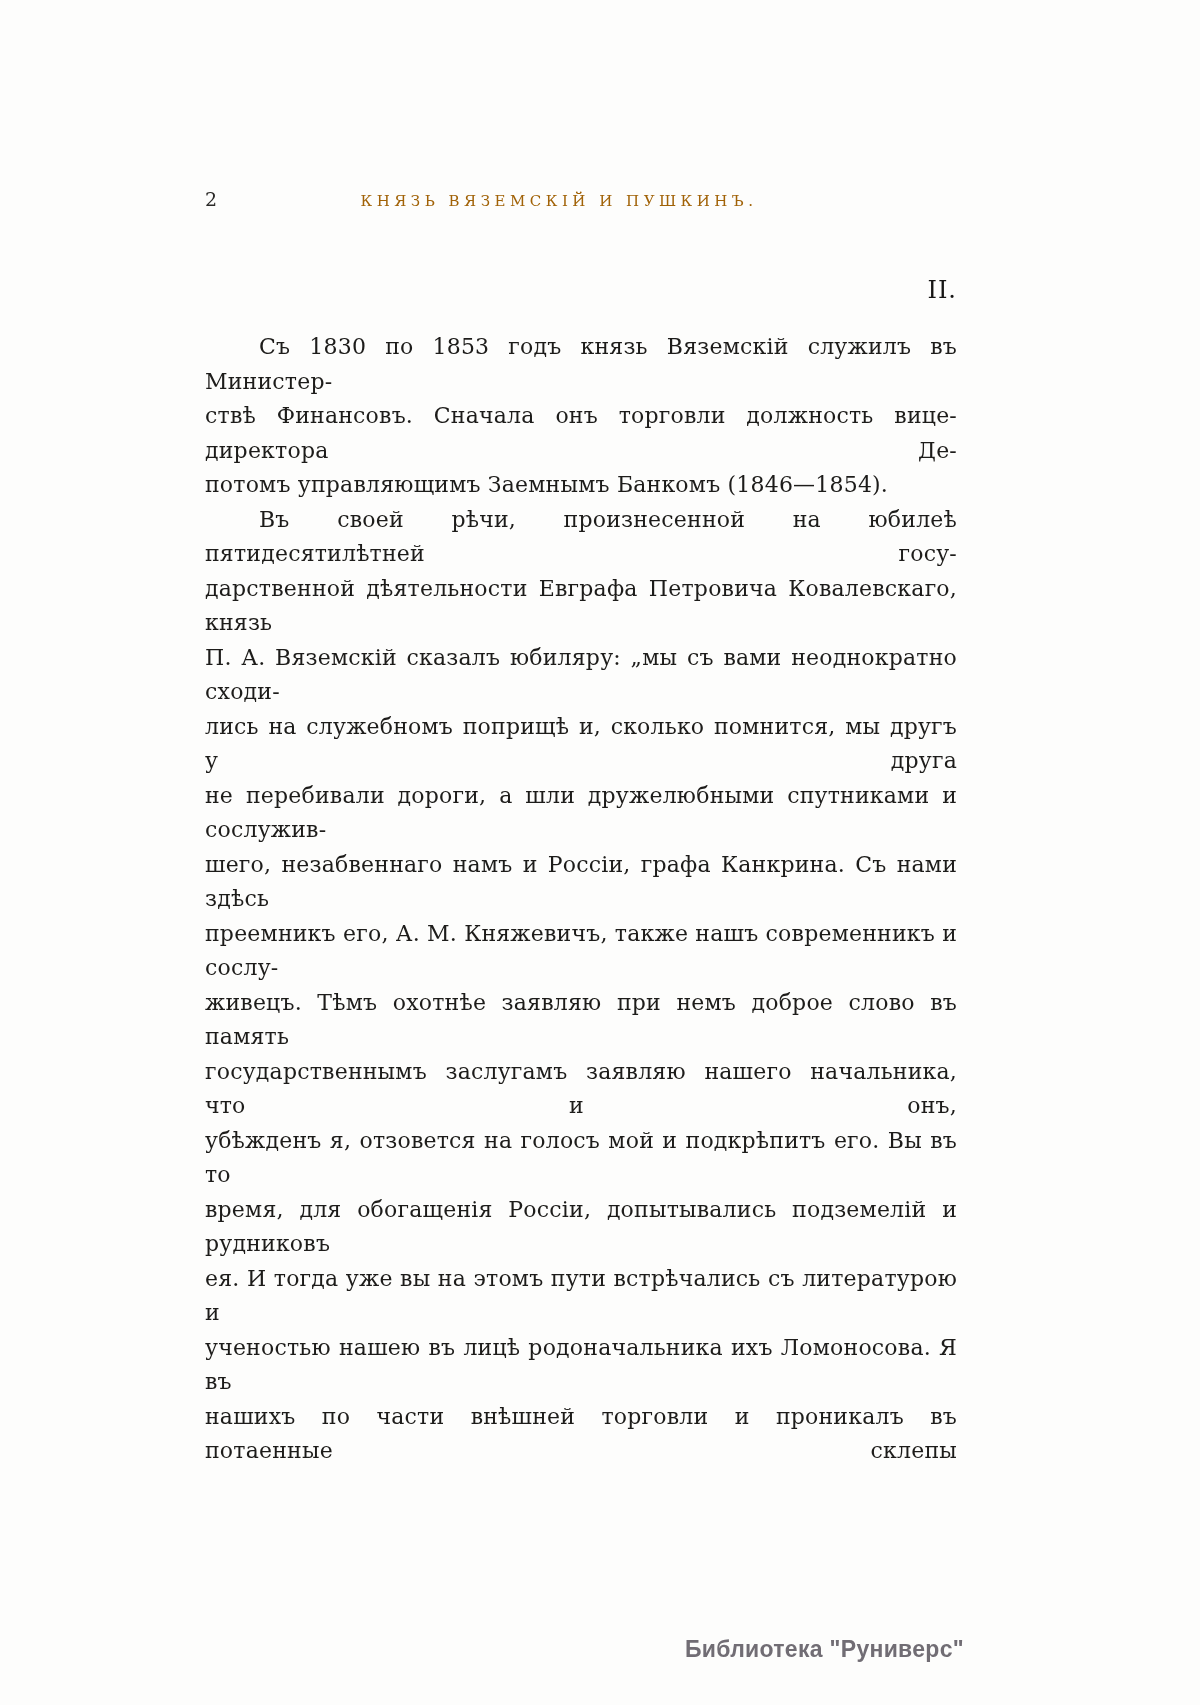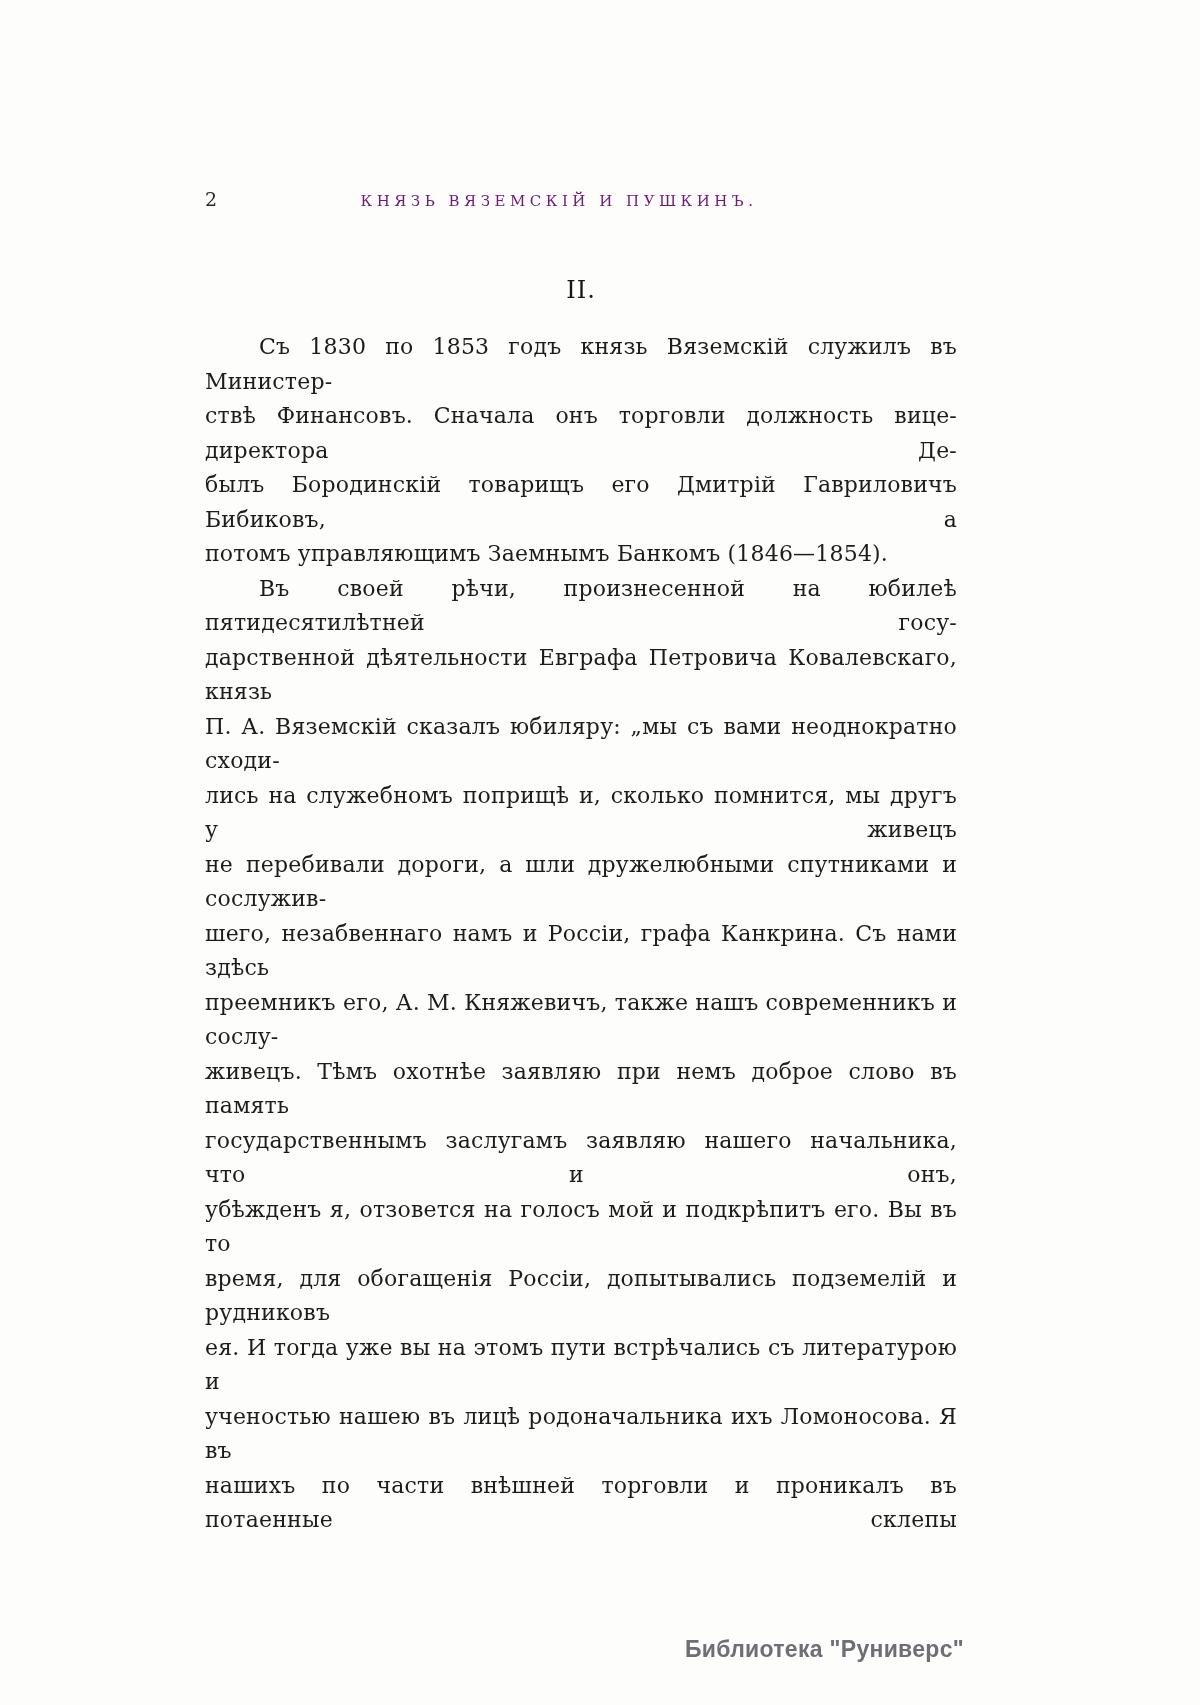"КНЯЗЬ ВЯЗЕМСКІЙ И ПУШКИНЪ." .running-title { color: #701a75 -> #a16207 }
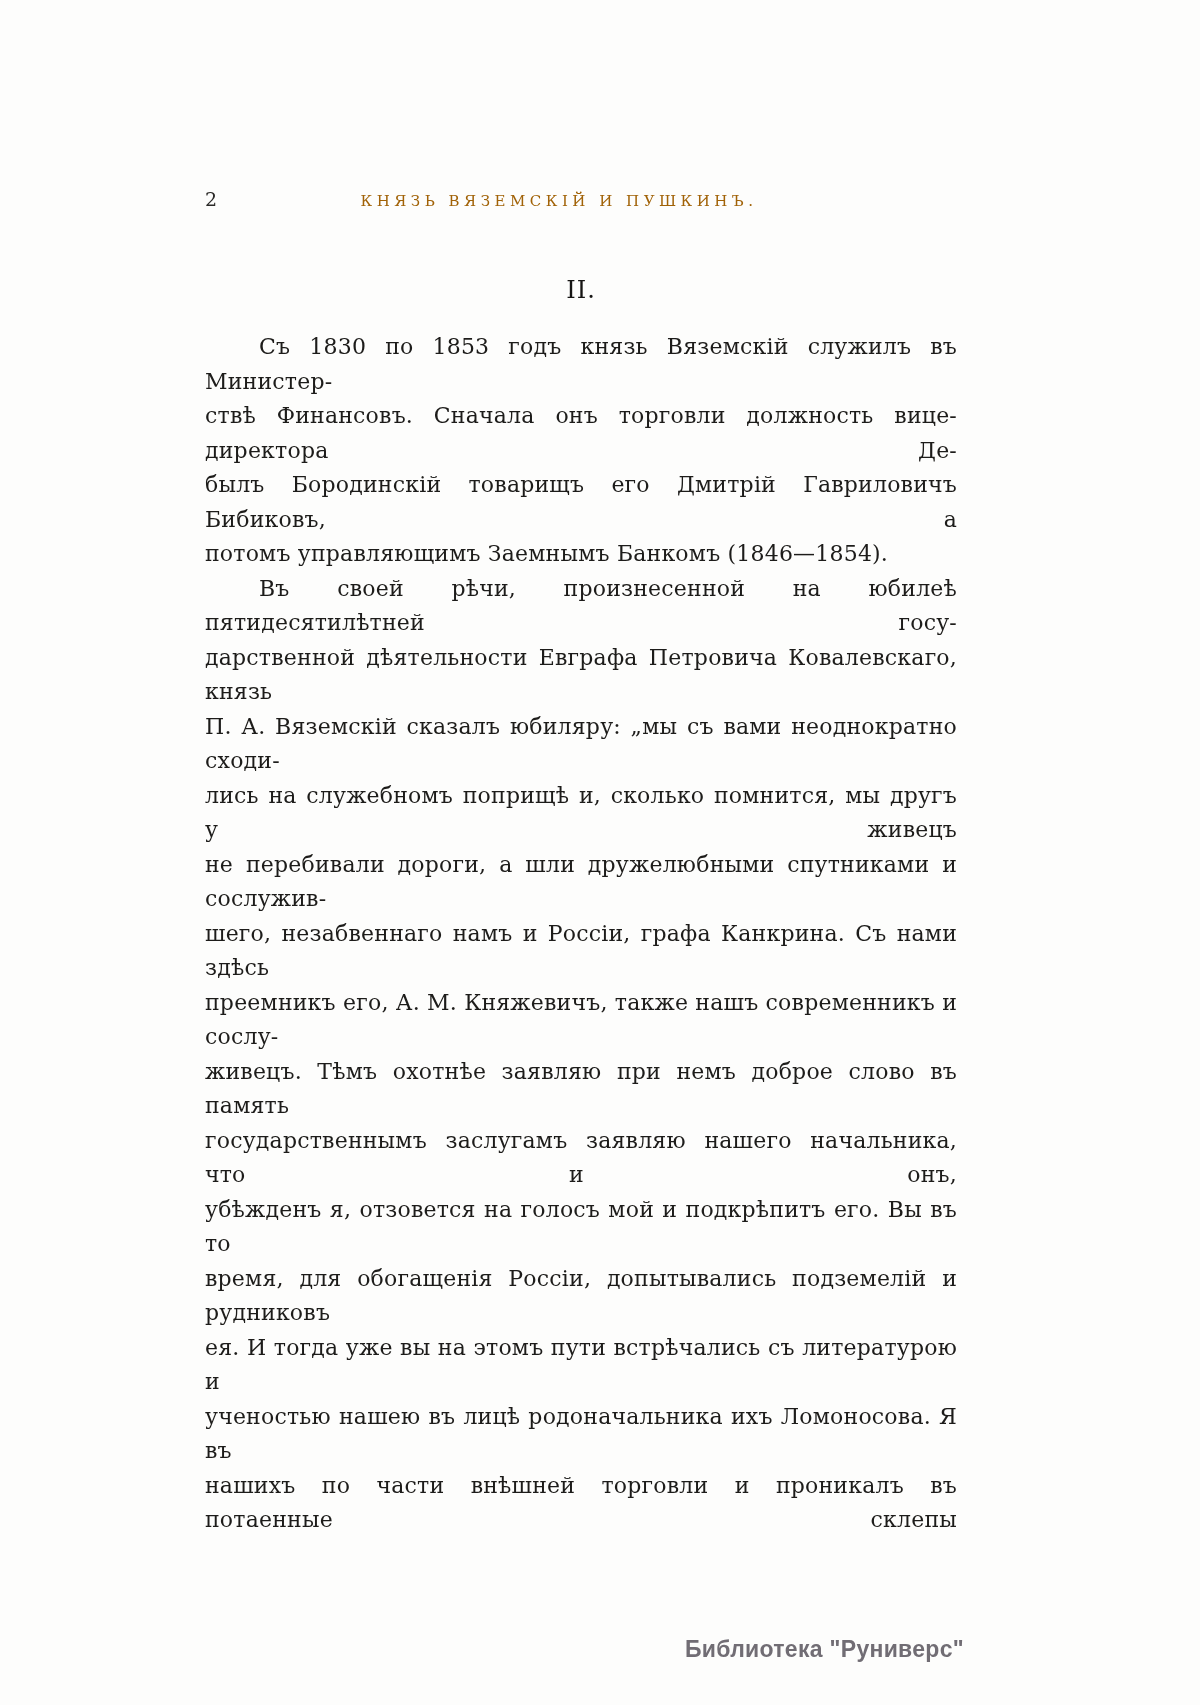"II." div.text-column { text-align: none -> right }
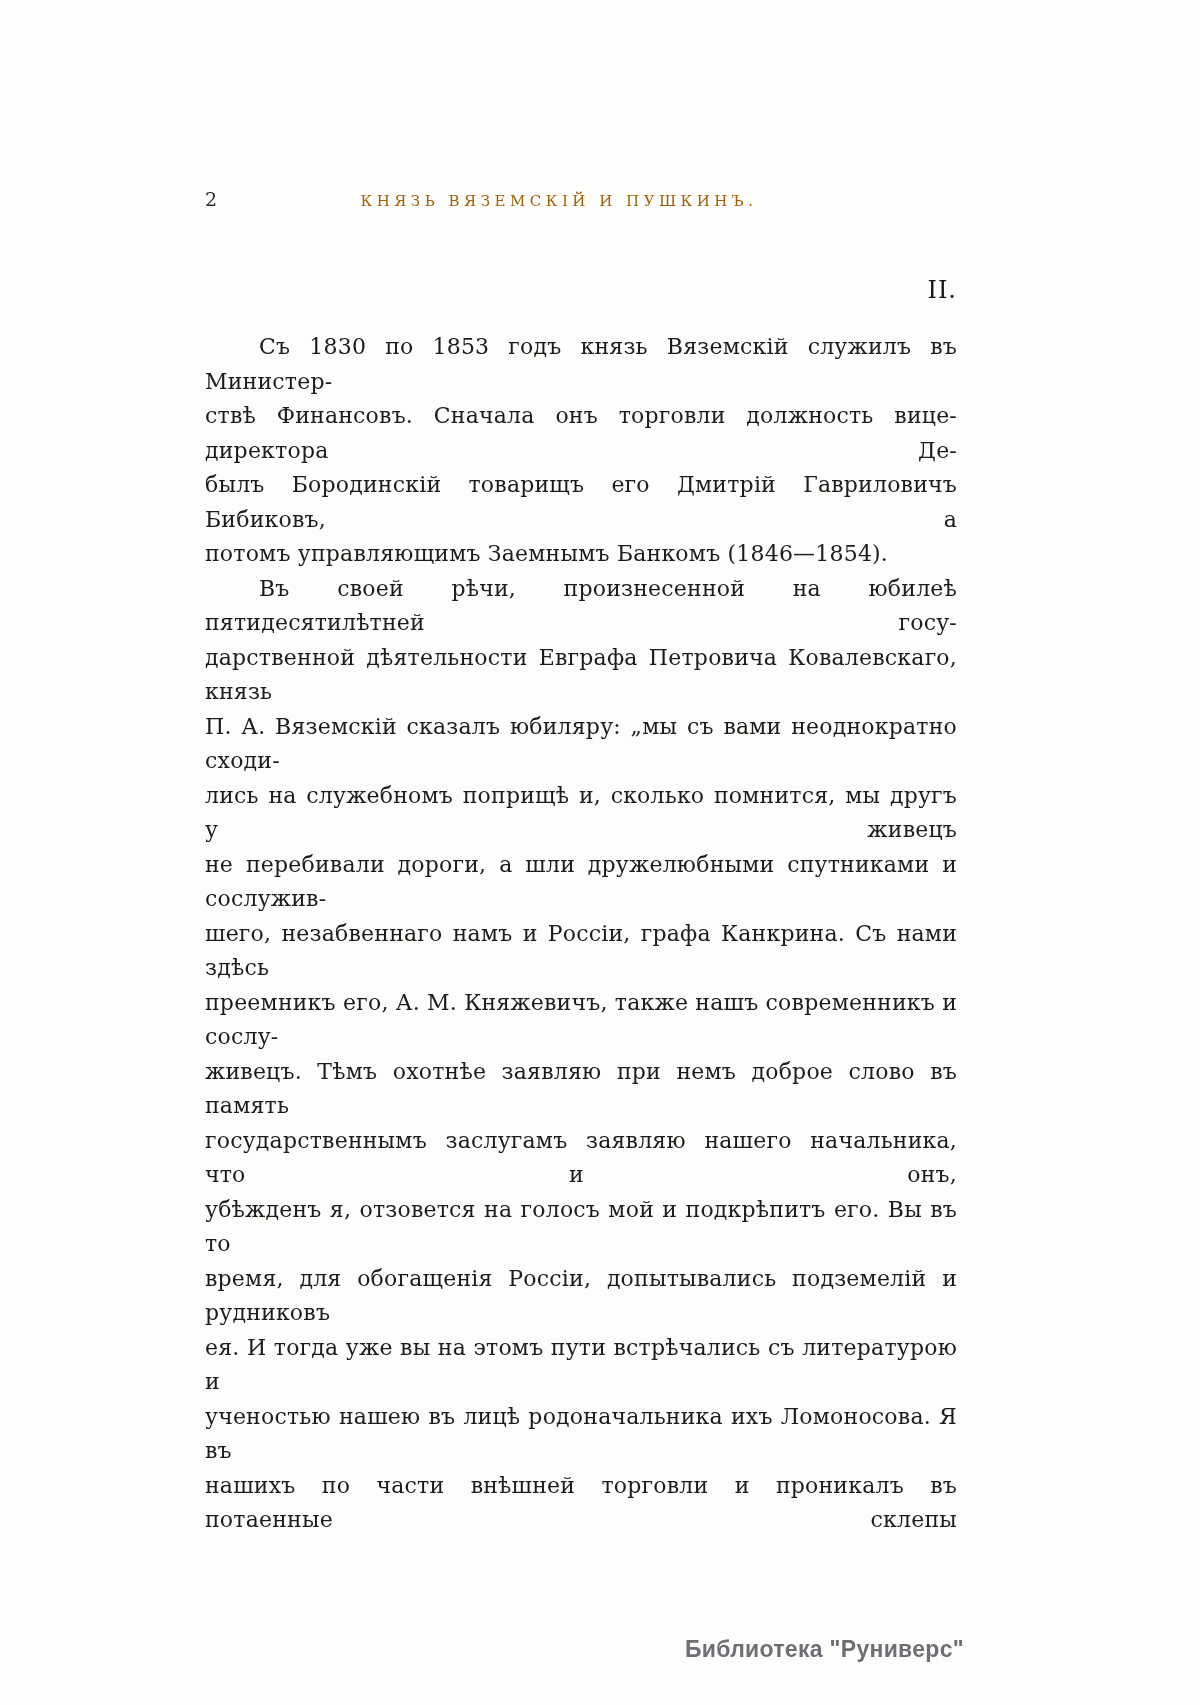"былъ Бородинскій товарищъ его Дмитрій" div.line { html: <div><span>былъ Бородинскій товарищъ его Дмитрій Гавриловичъ Бибиковъ, а</span></div> -> none }
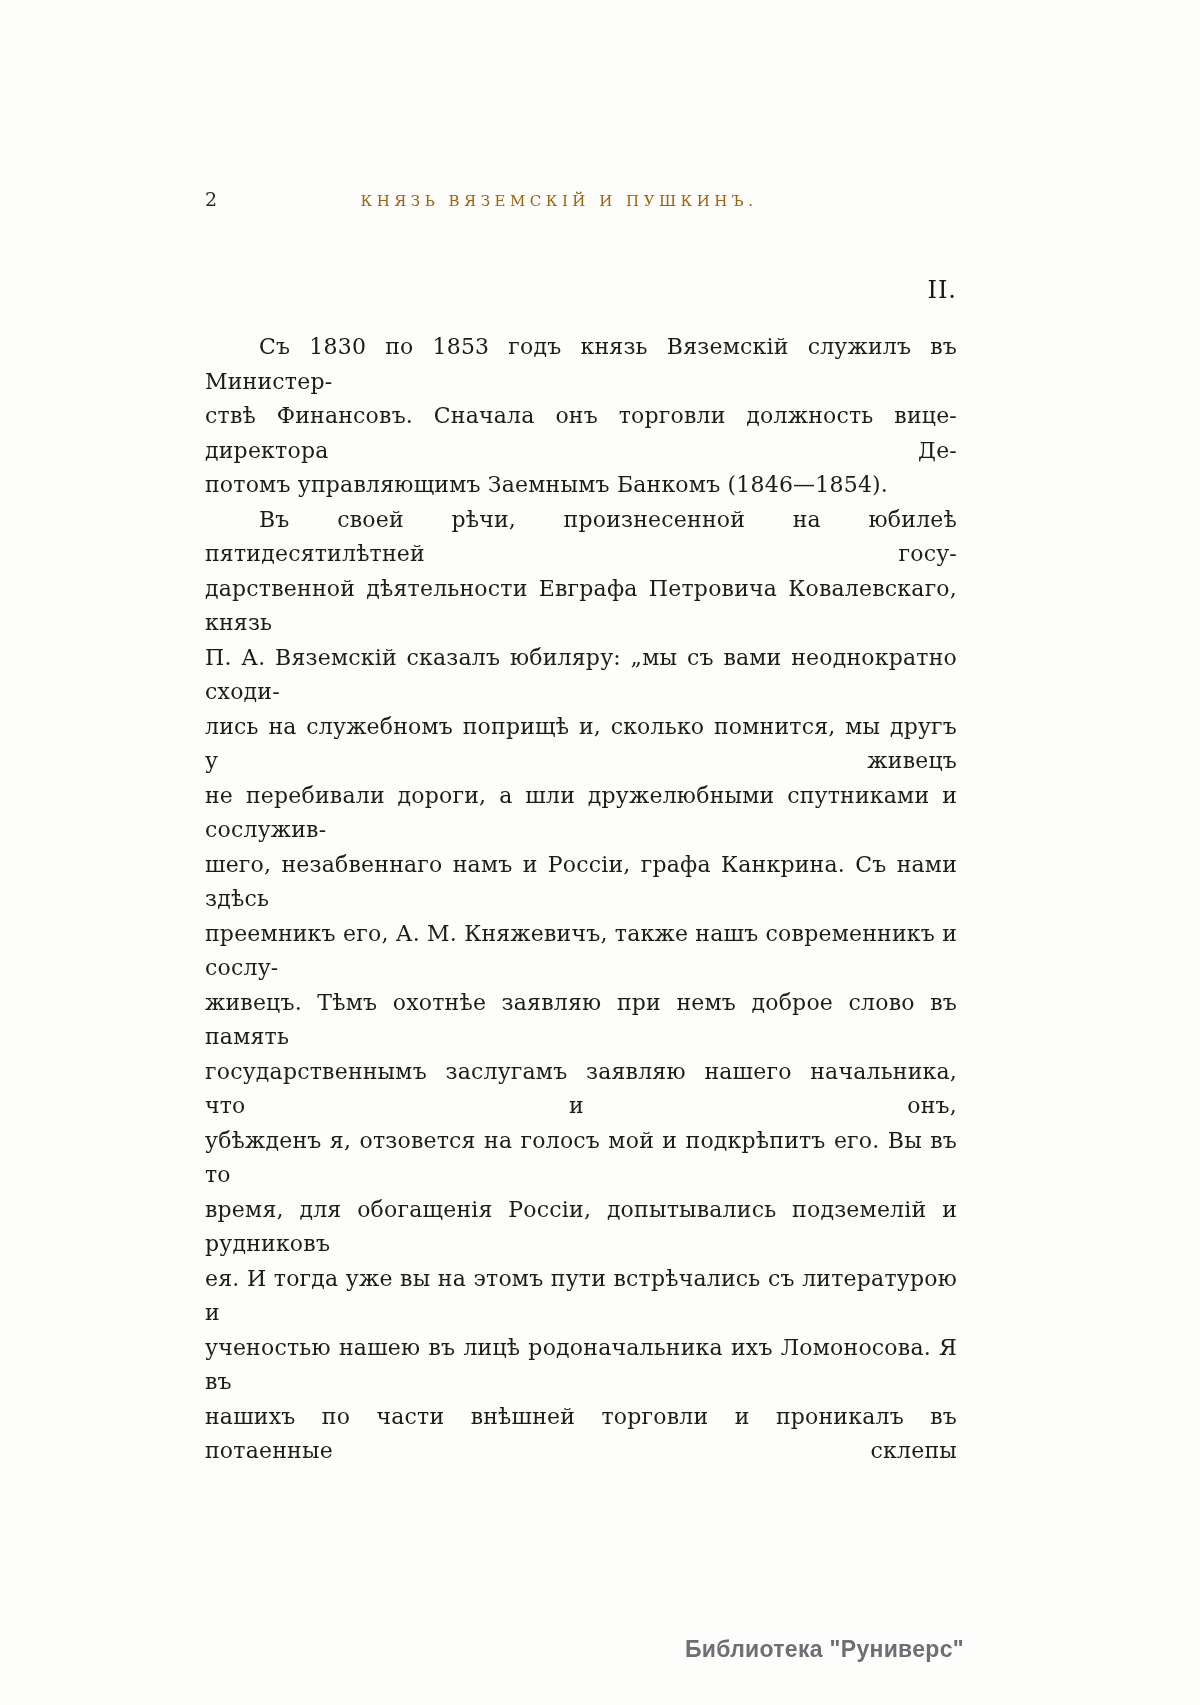"лись на служебномъ поприщѣ и," span { text: живецъ -> друга }
